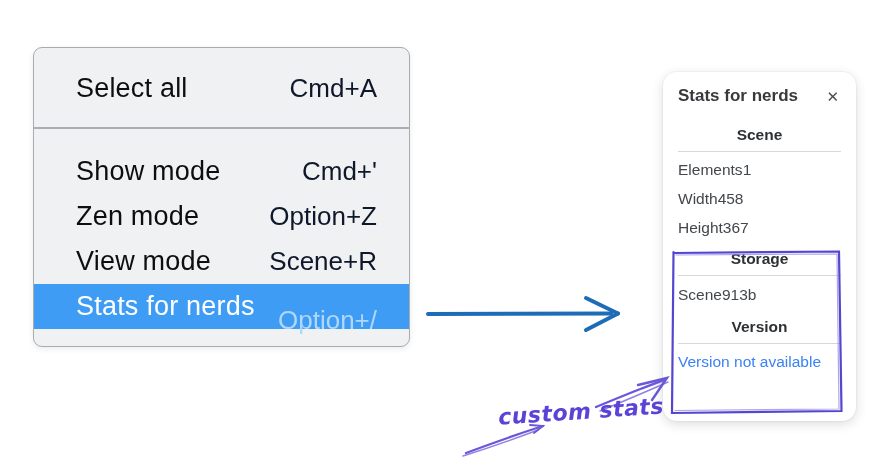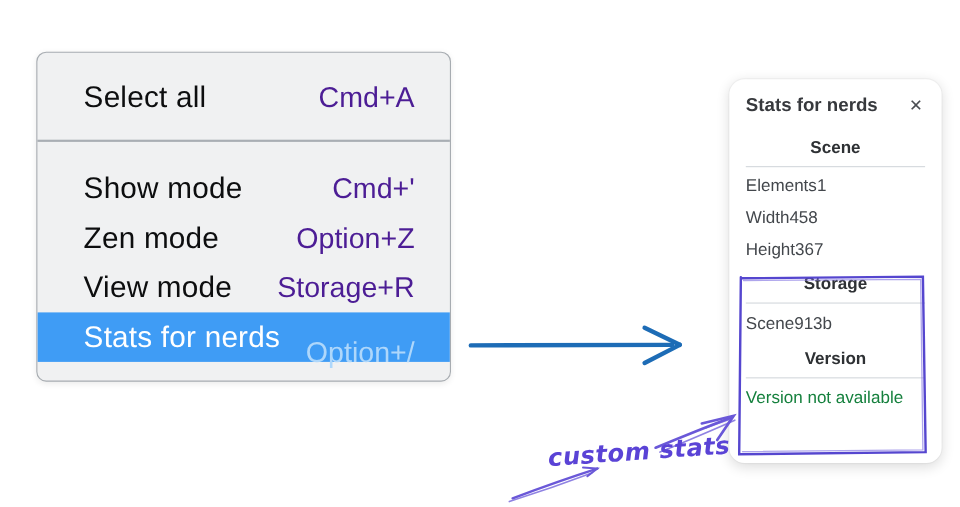"Cmd+A" .menu-item .shortcut { color: #4c1d95 -> #0f172a }
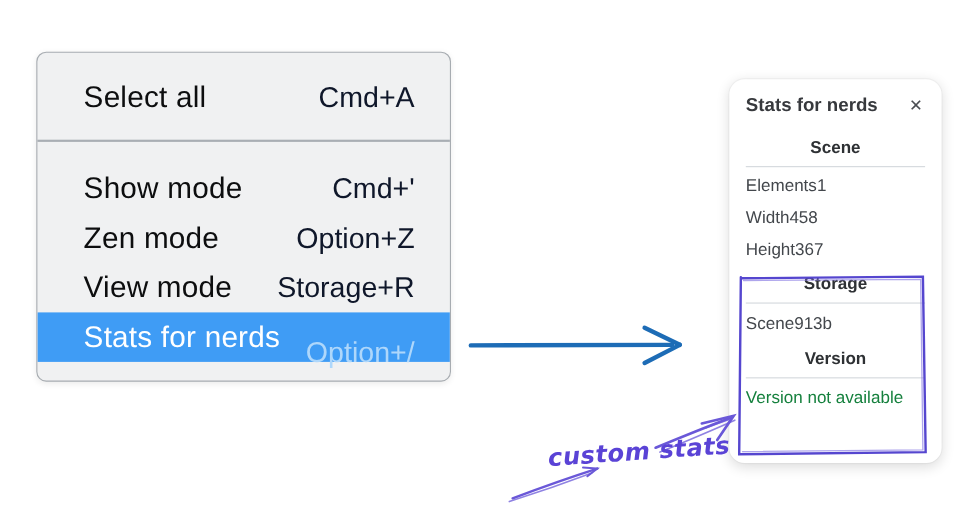"Storage+R" span.shortcut { text: Storage+R -> Scene+R }
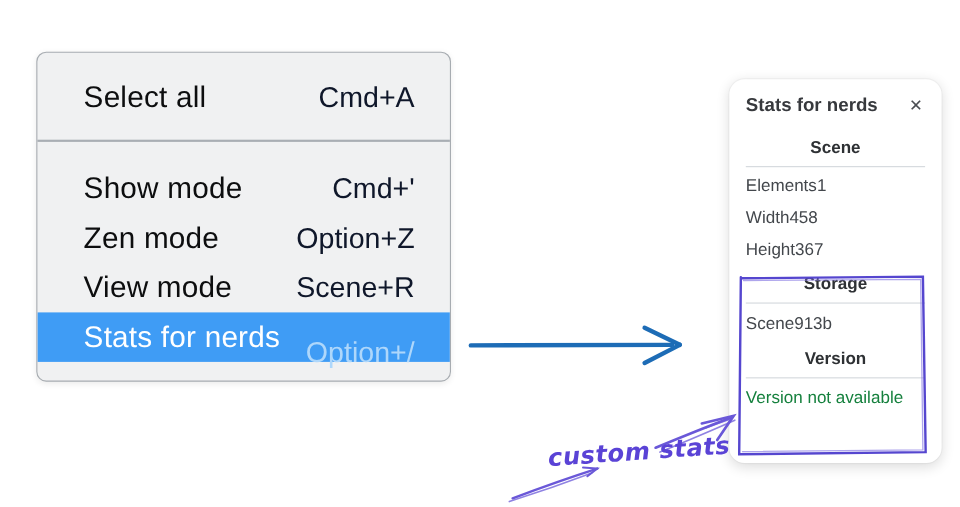"Version not available" .panel-note { color: #15803d -> #3b82f6 }
